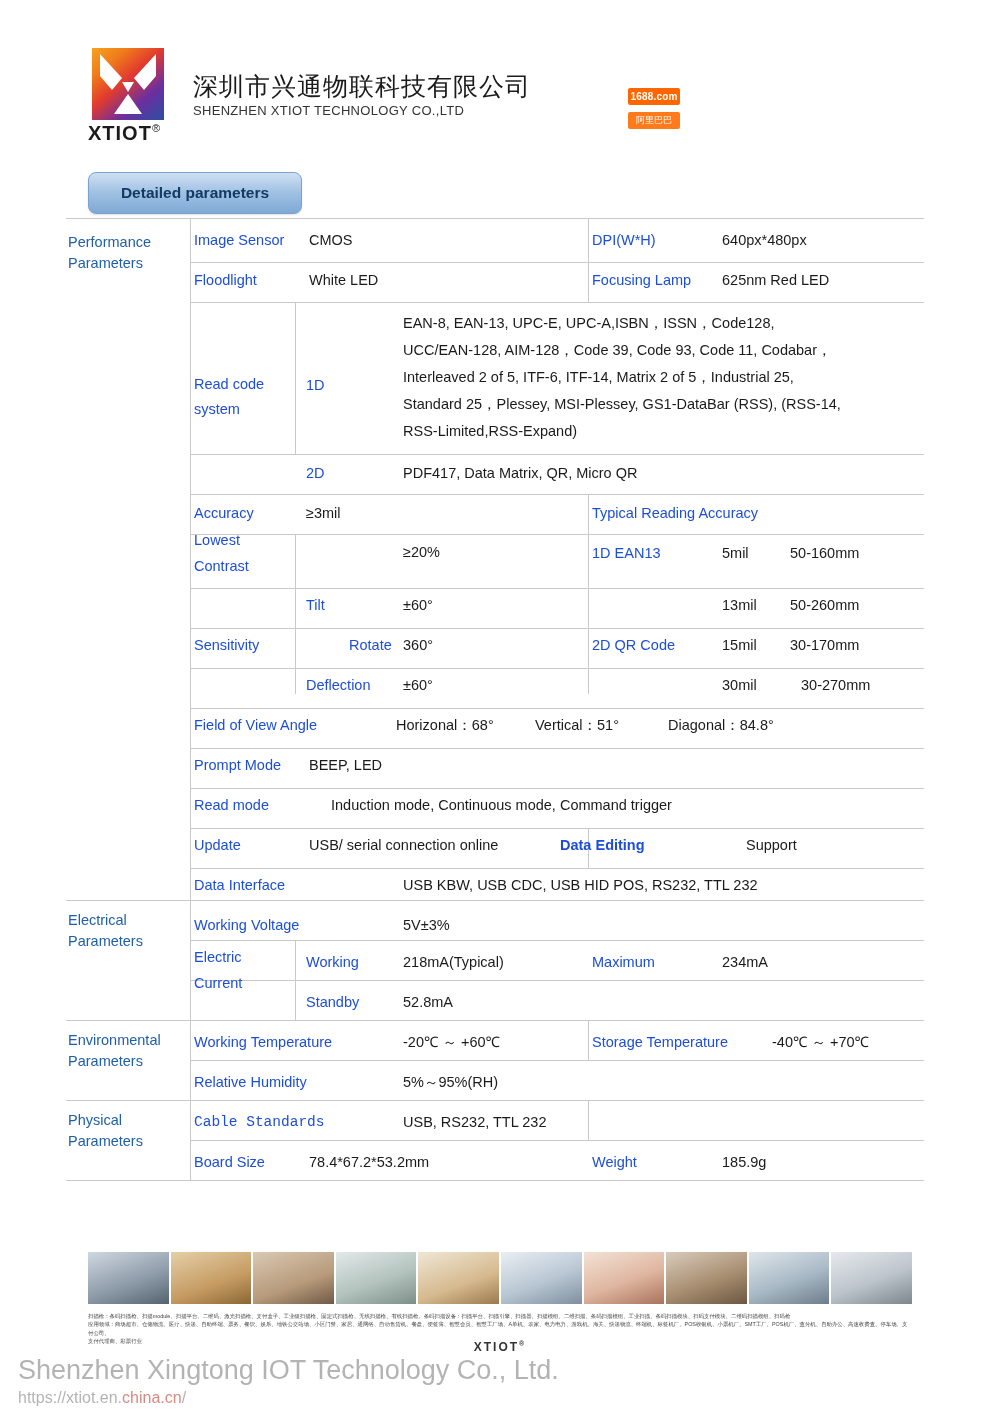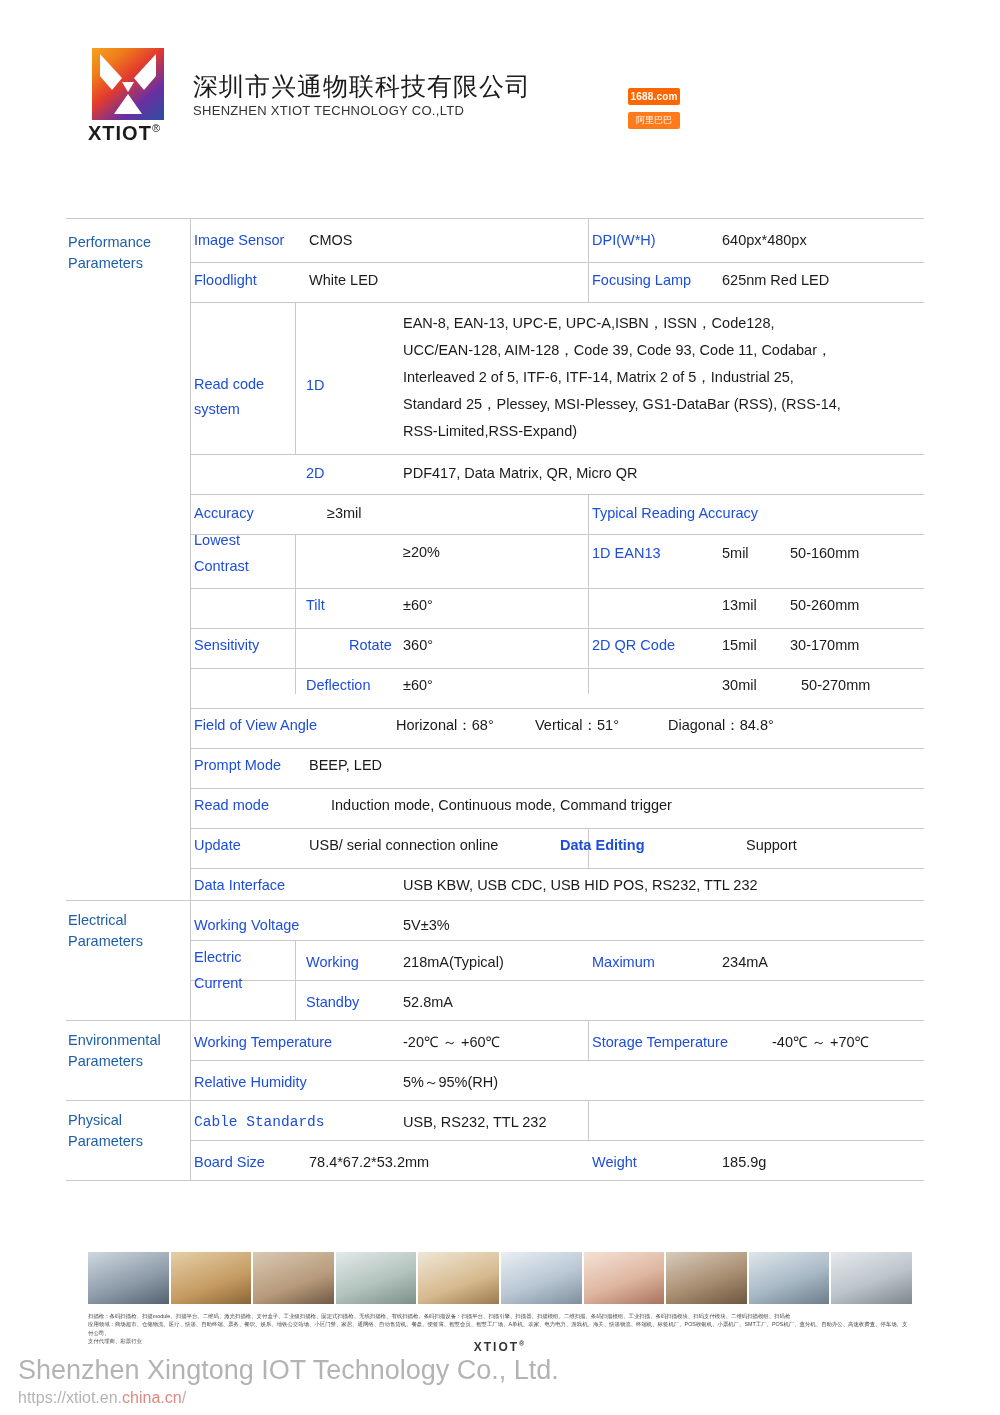"Detailed parameters" div.pill { html: none -> <div> <span>Detailed parameters</span> </div> }
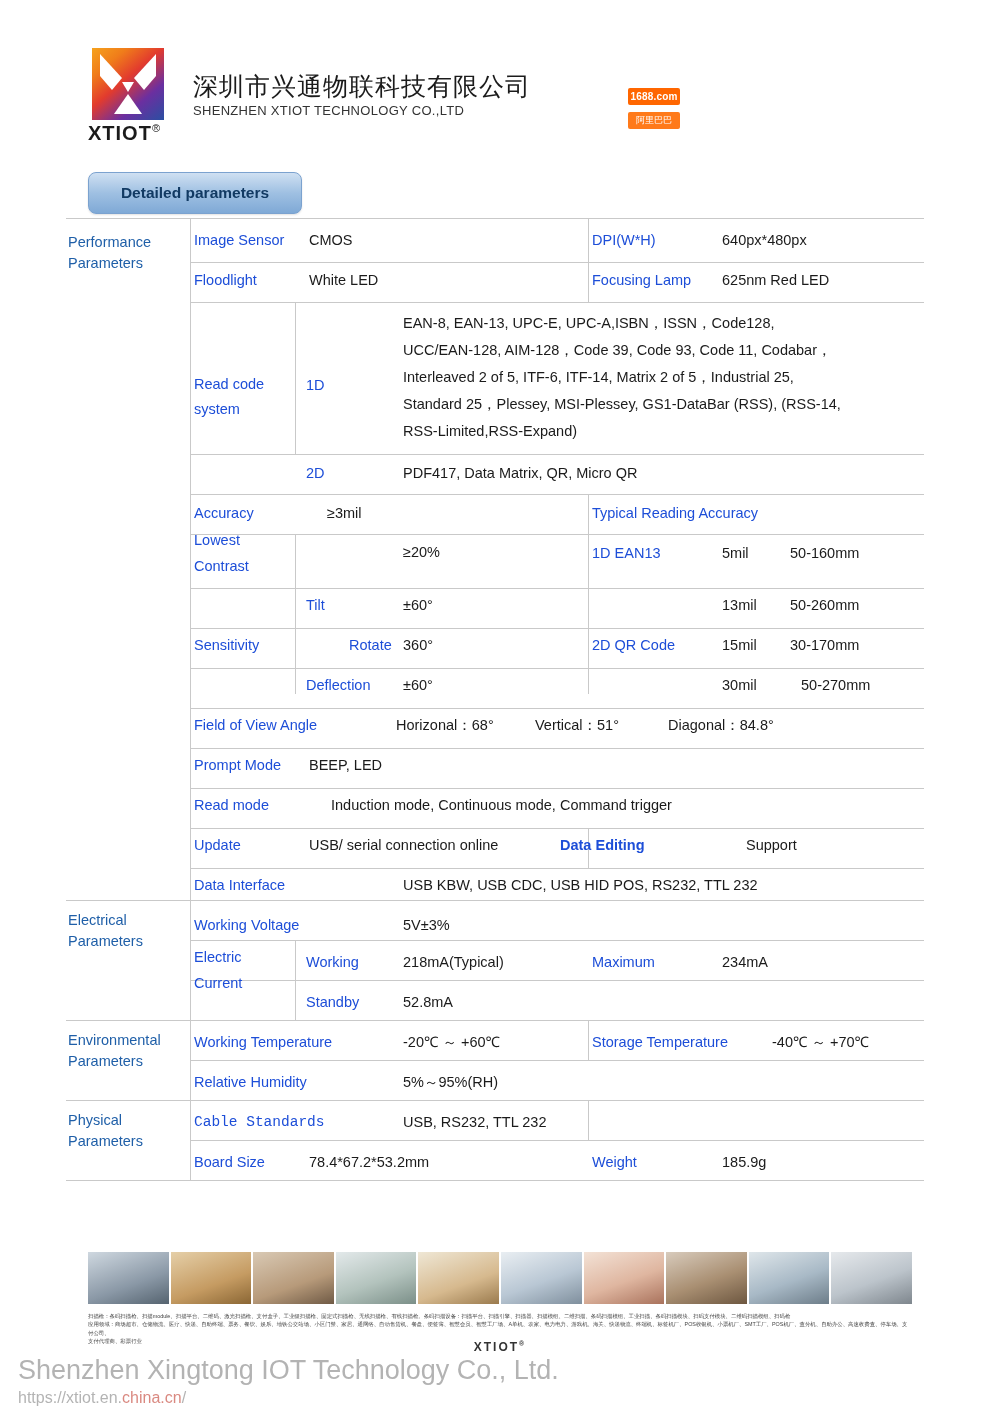"≥3mil" div.cell { margin-left: 21px -> none }
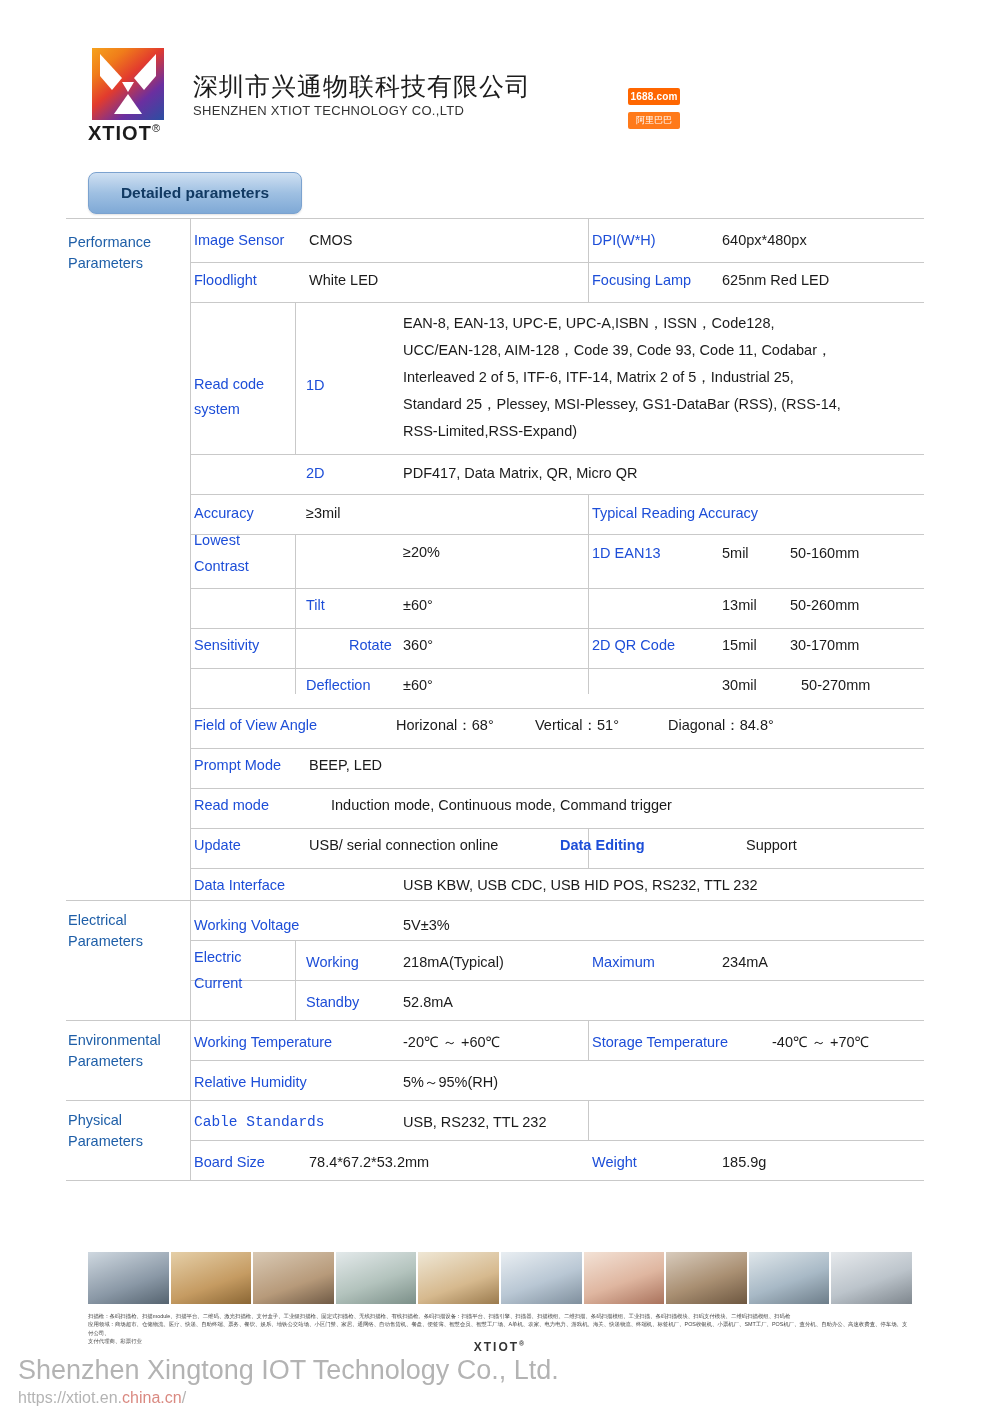"50-270mm" div.cell { text: 50-270mm -> 30-270mm }
